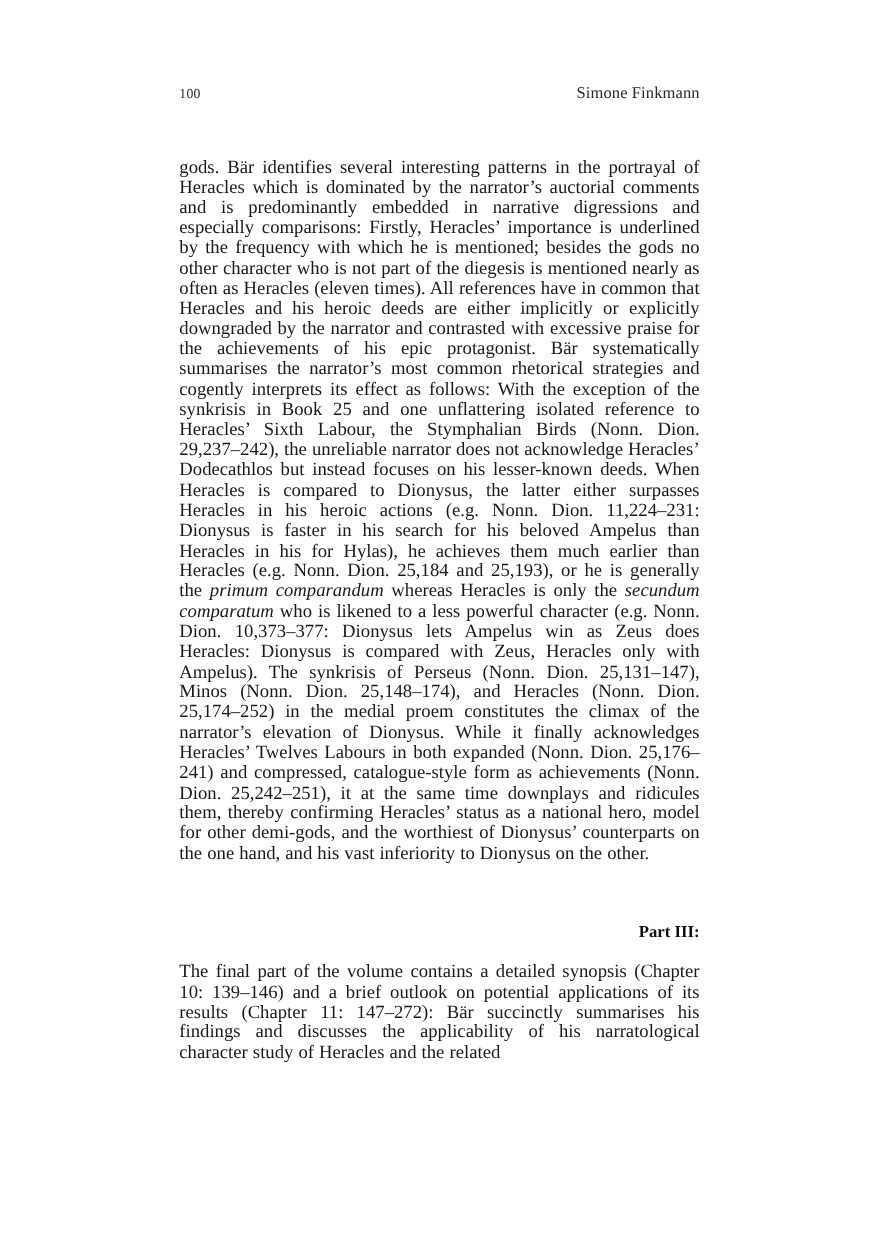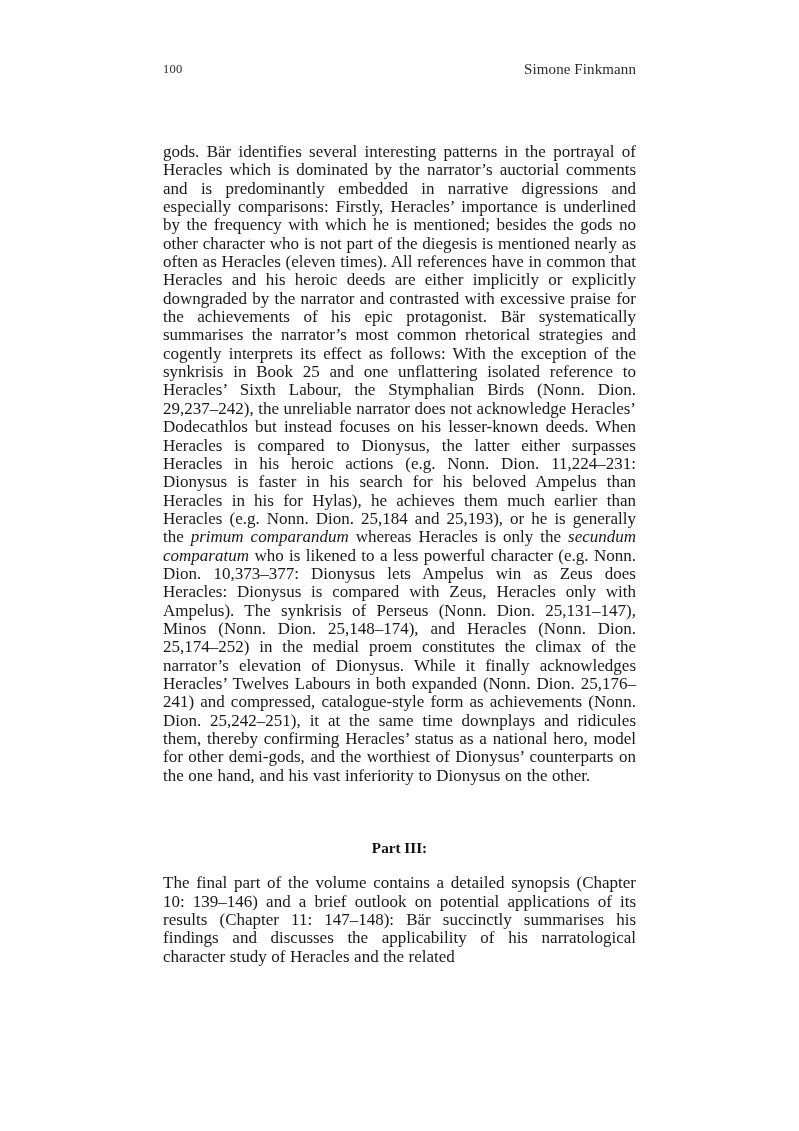"100" .running-head { top: 60px -> 76px }
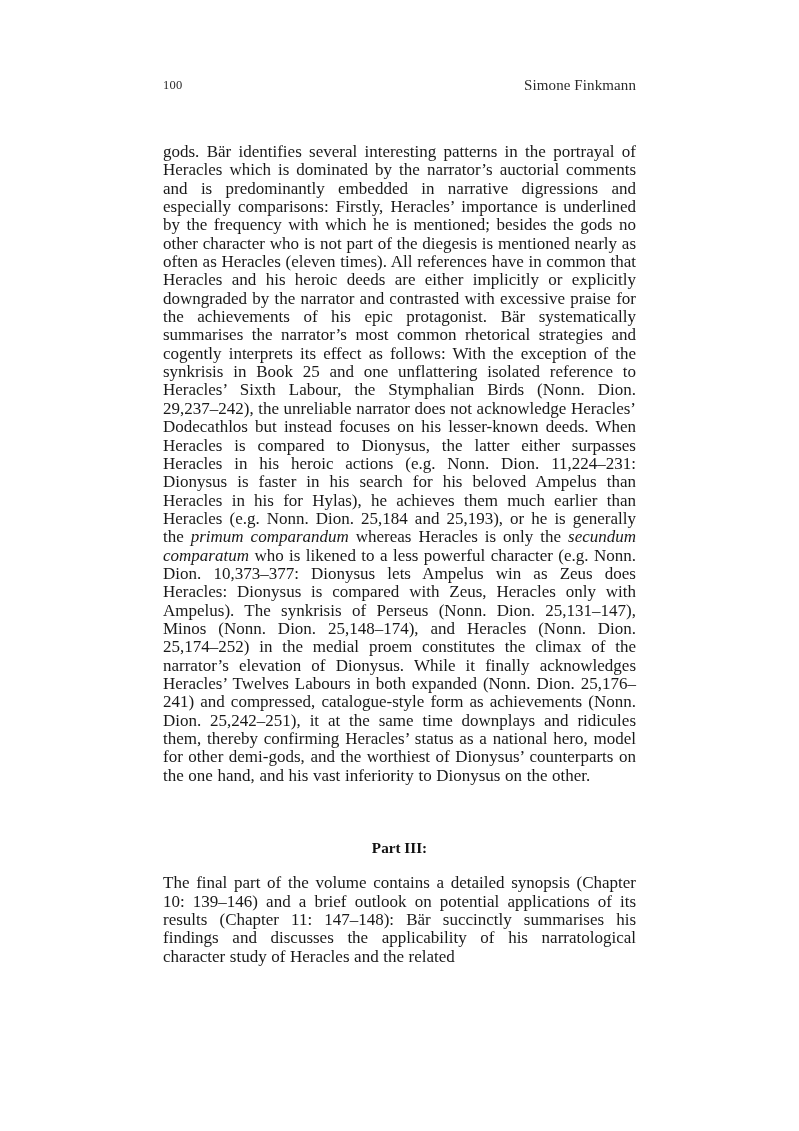"Part III:" h2.part-heading { text-align: center -> right }
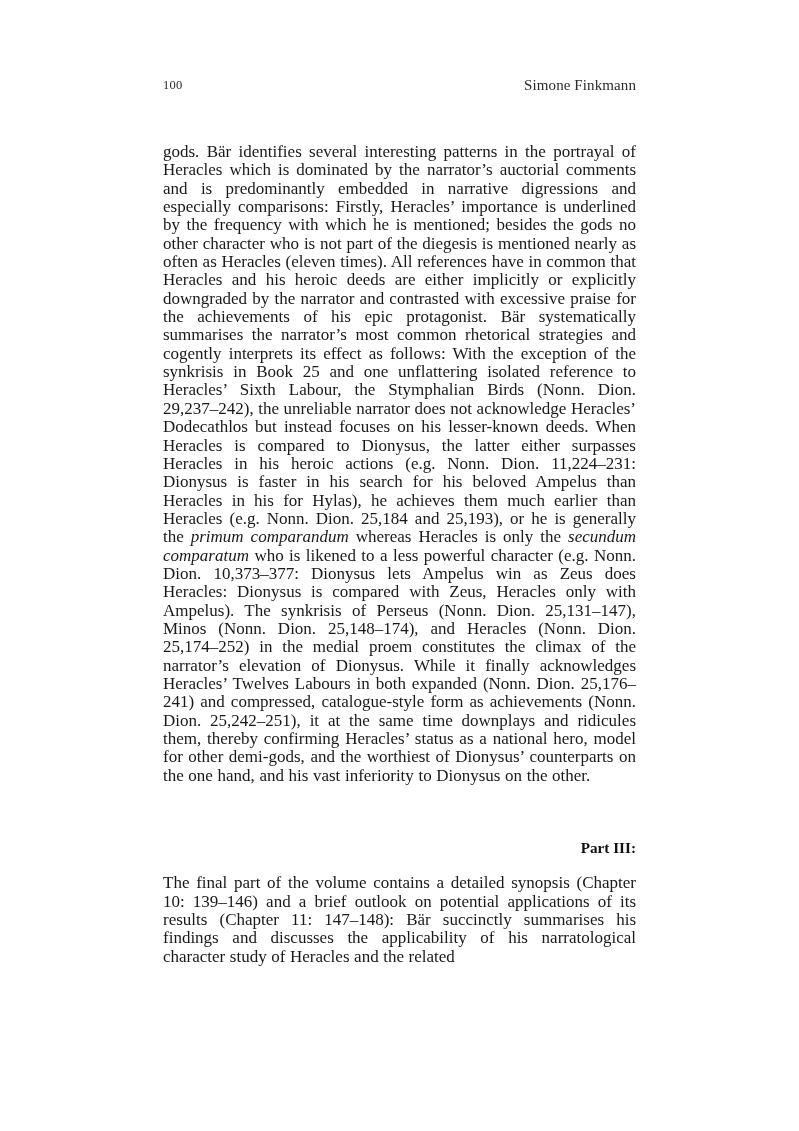"The final part of the" p.body { text: 148 -> 272 }
